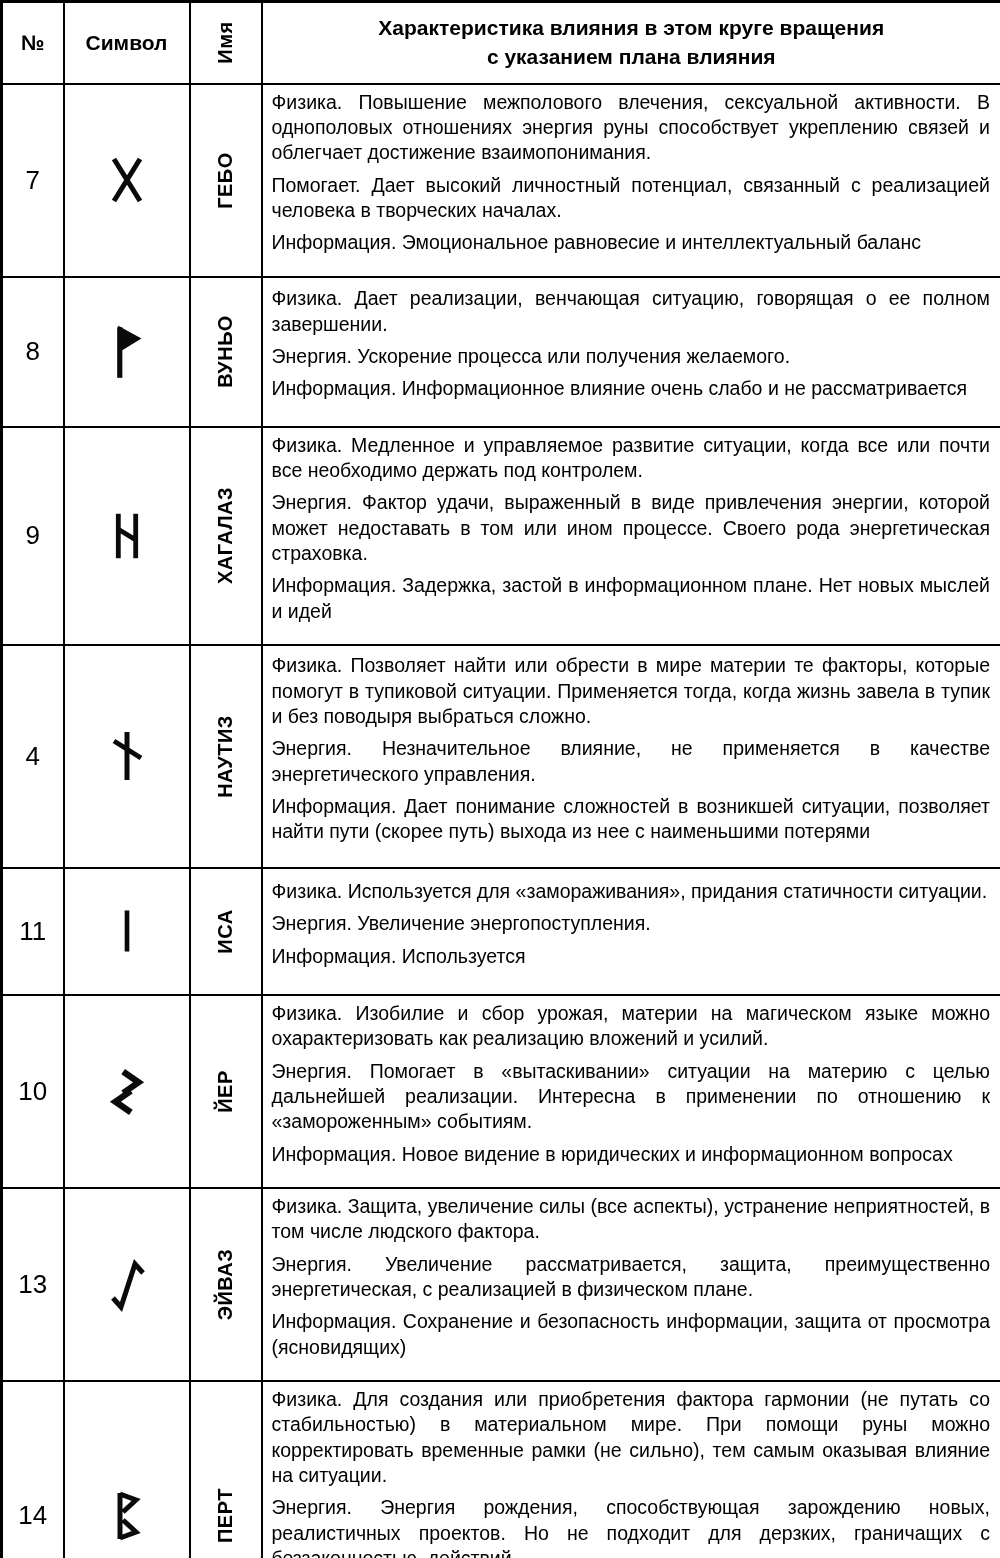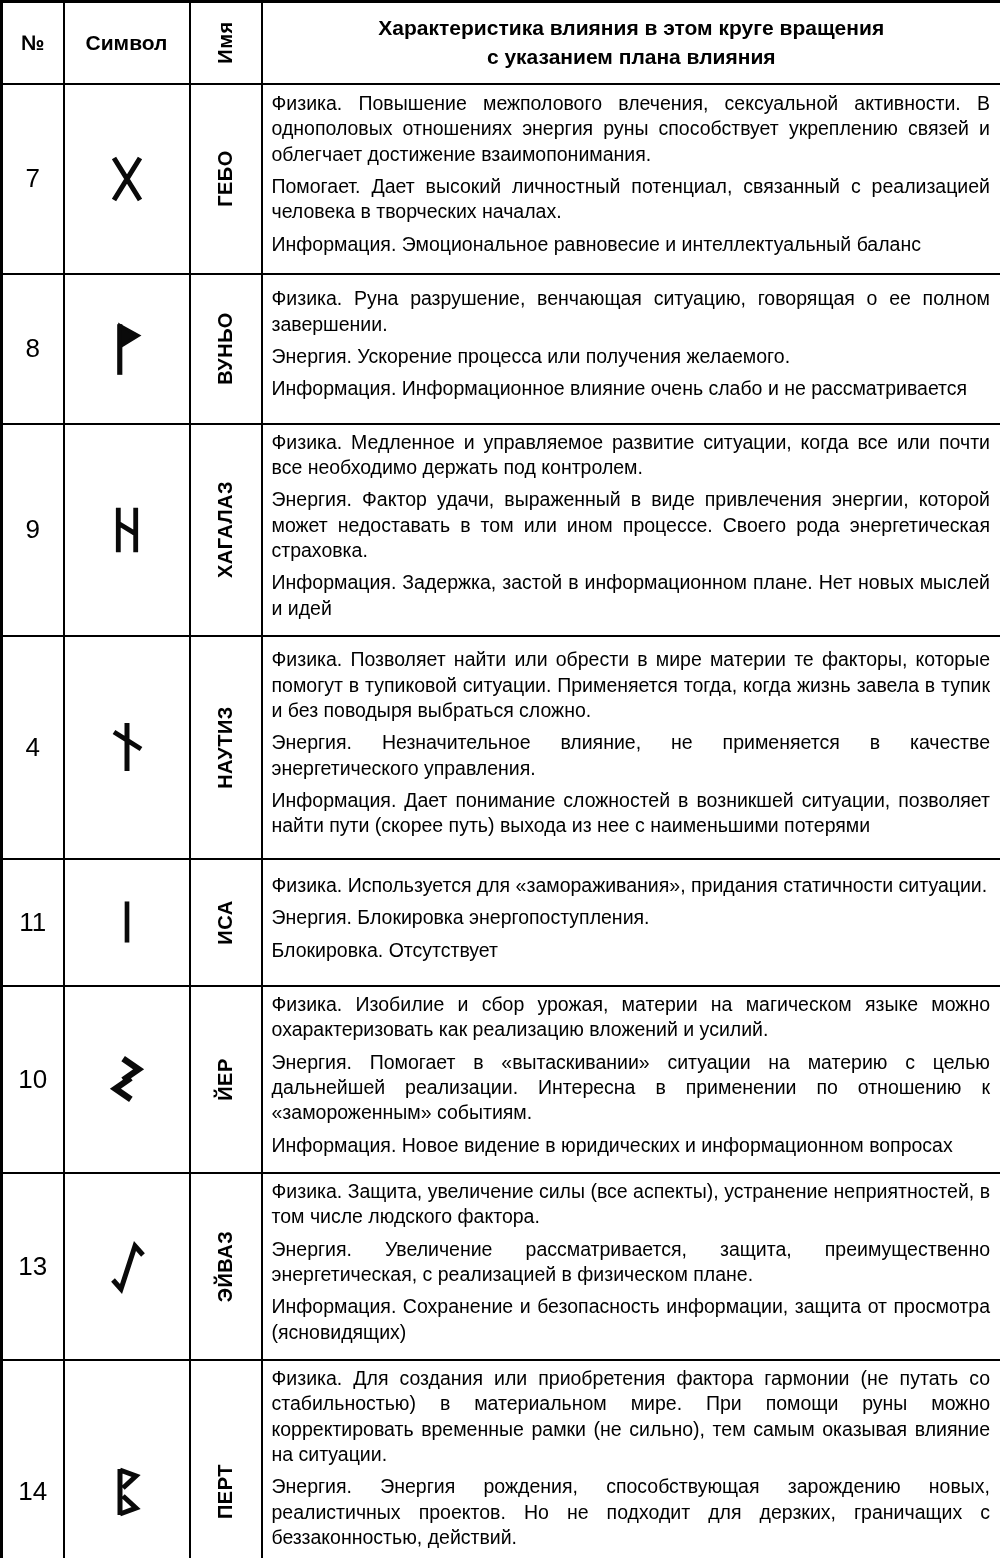"Физика. Повышение межполового влечения," td.desc-cell { padding: 5px 10px 14px 9px -> 5px 10px 20px 9px }
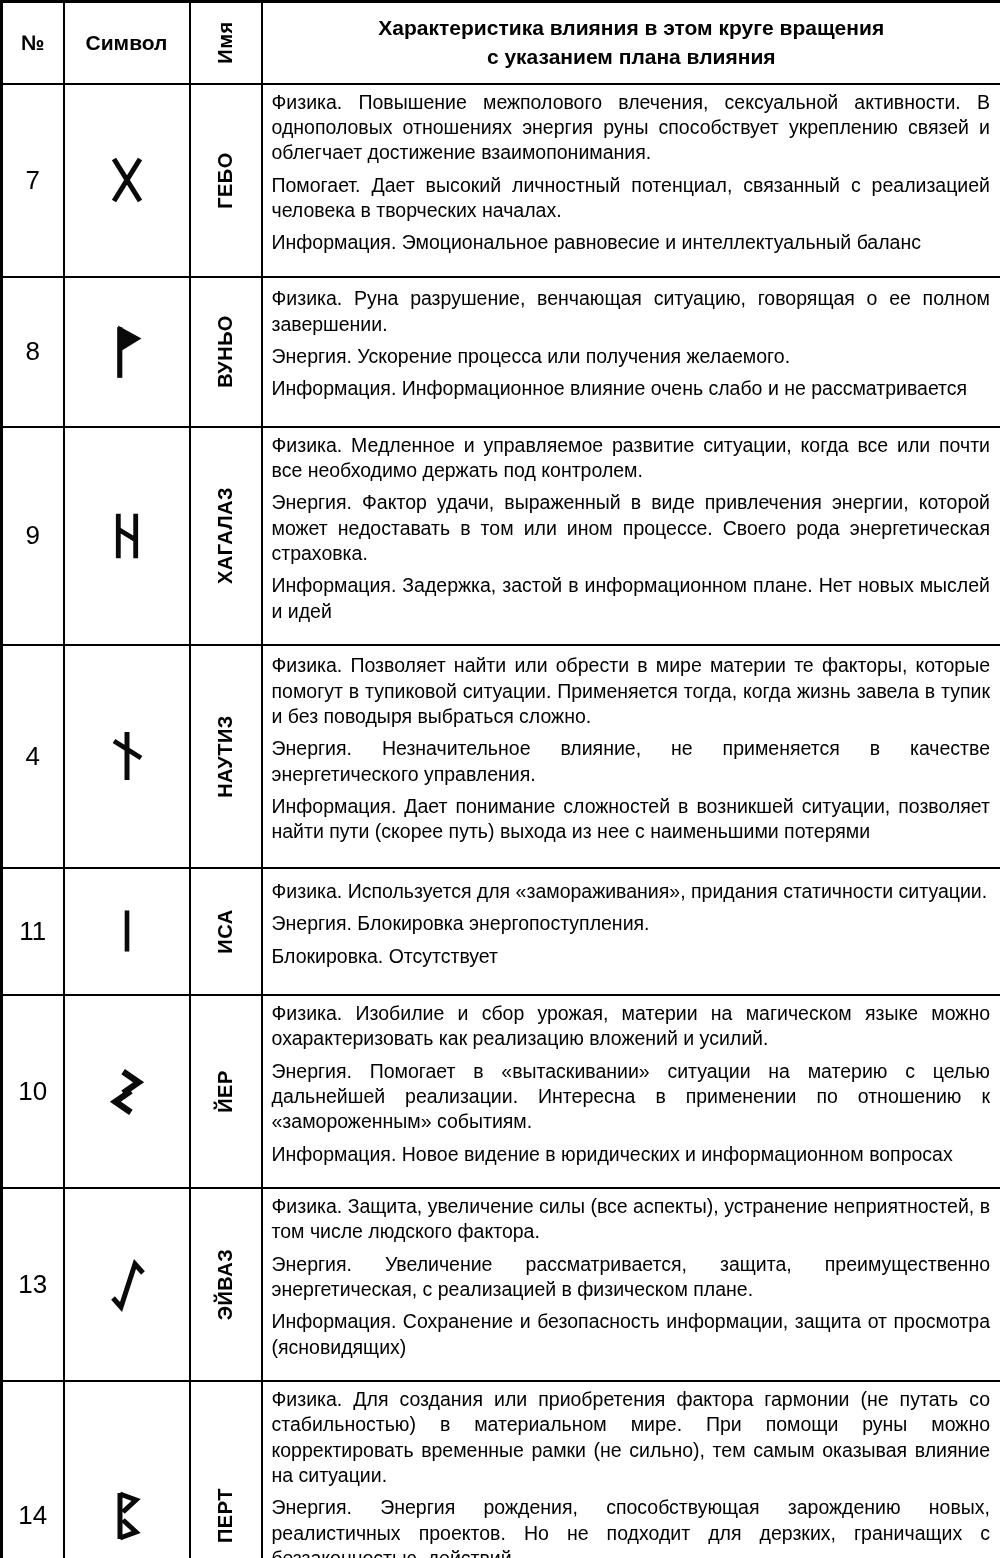"Физика. Руна разрушение, венчающая" p { text: Руна разрушение -> Дает реализации }
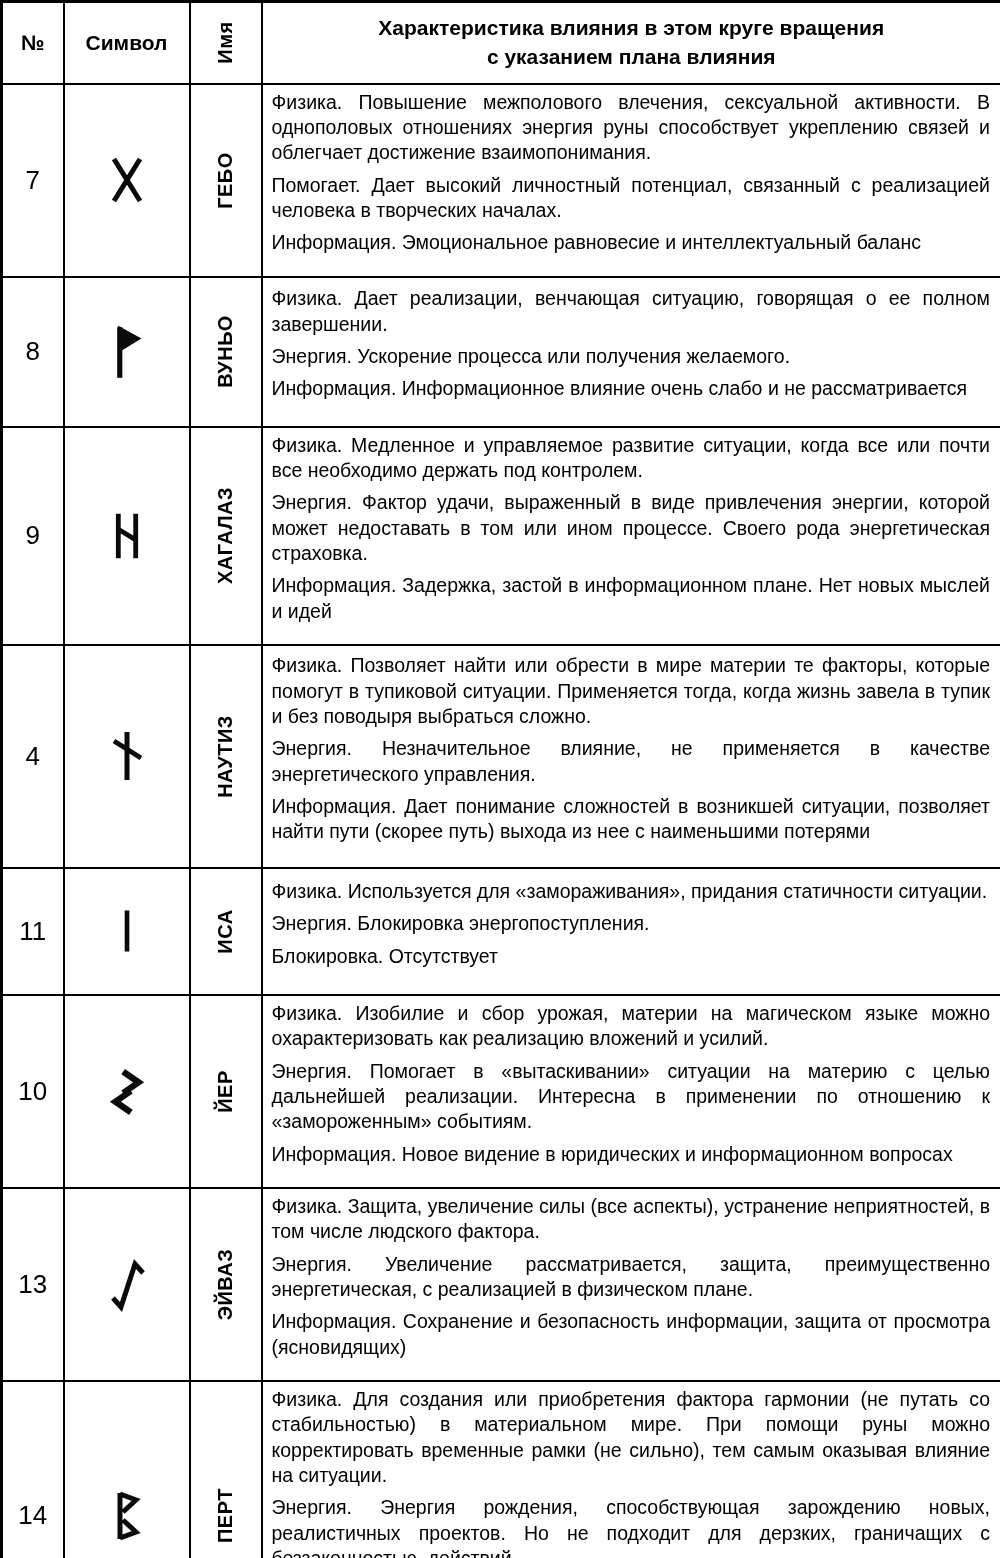"Энергия. Блокировка энергопоступления." p { text: Блокировка -> Увеличение }
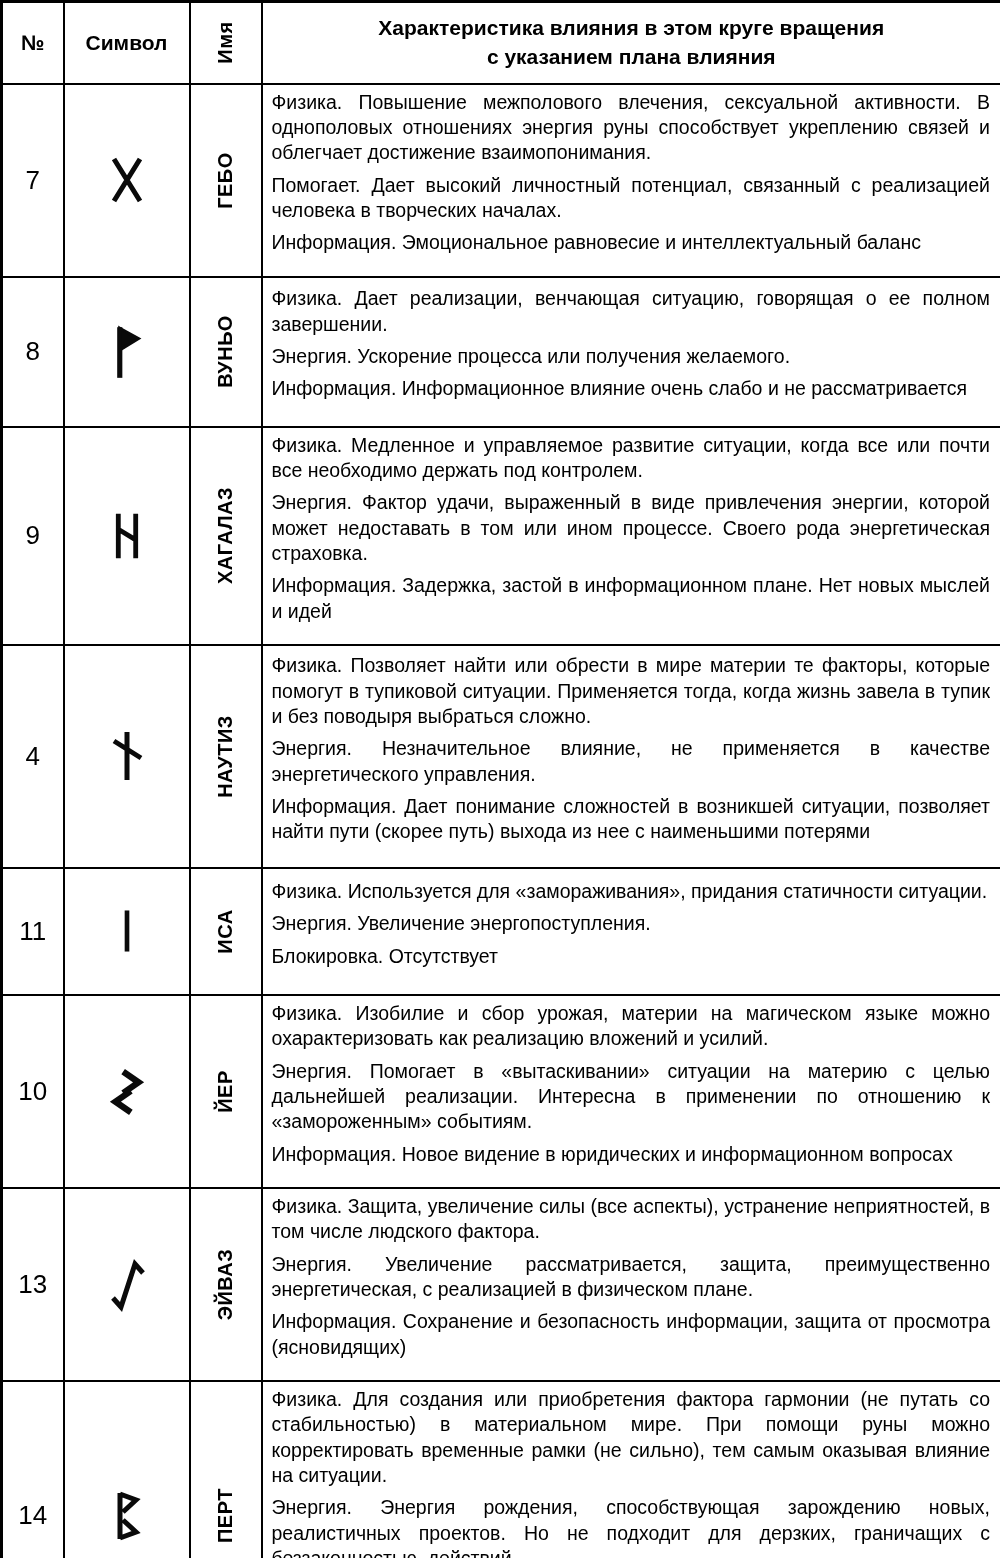"Блокировка. Отсутствует" p { text: Блокировка. Отсутствует -> Информация. Используется }
